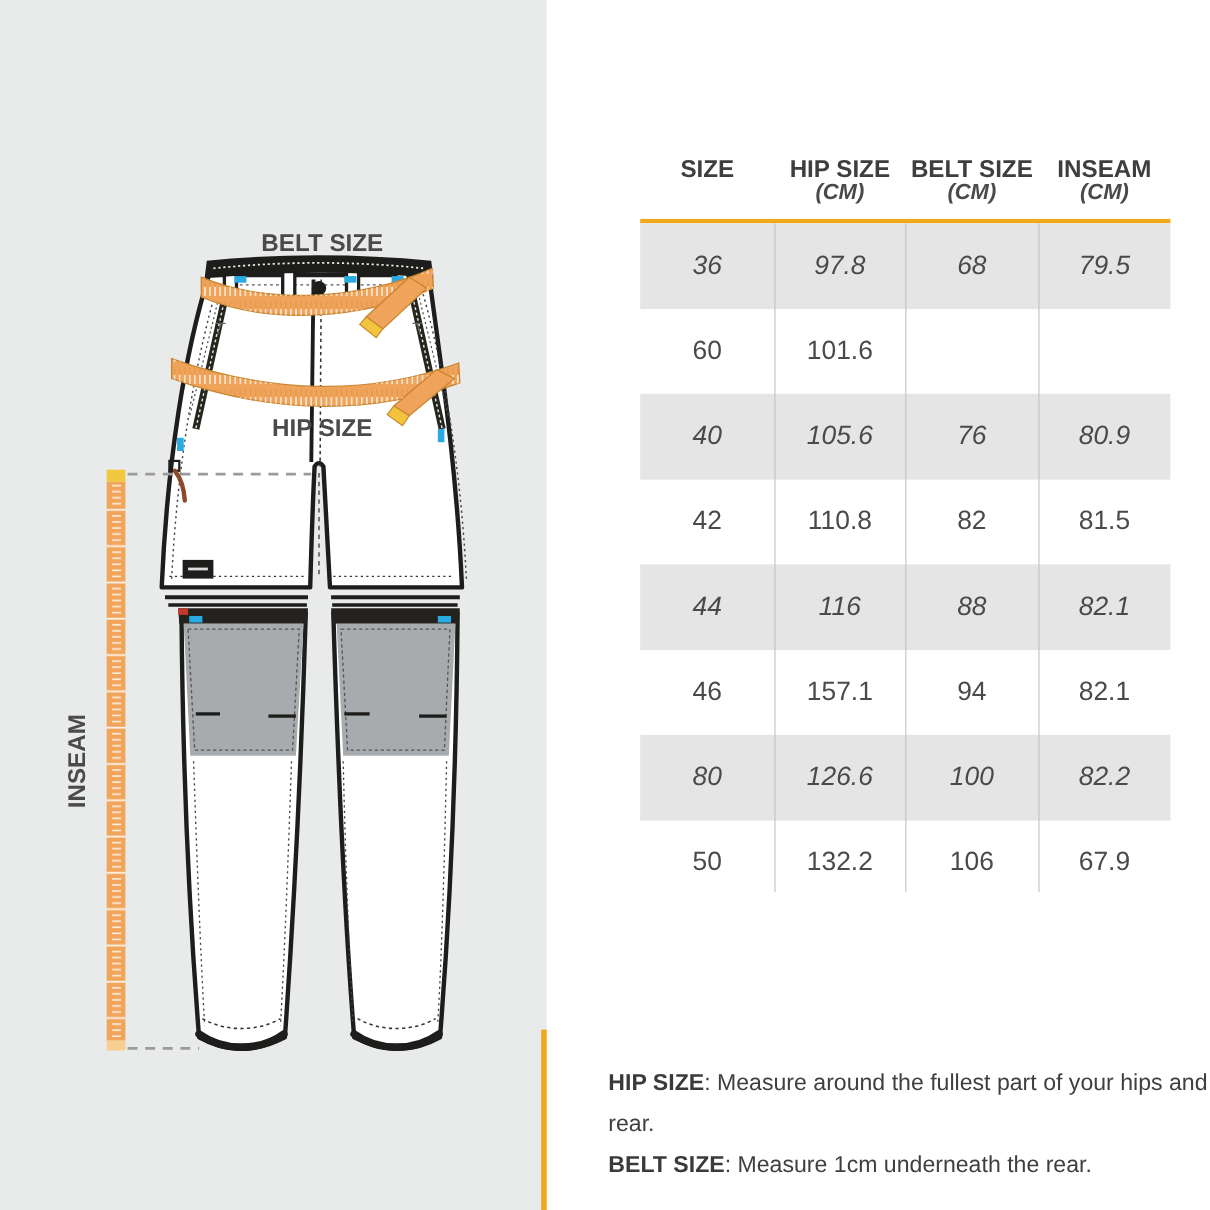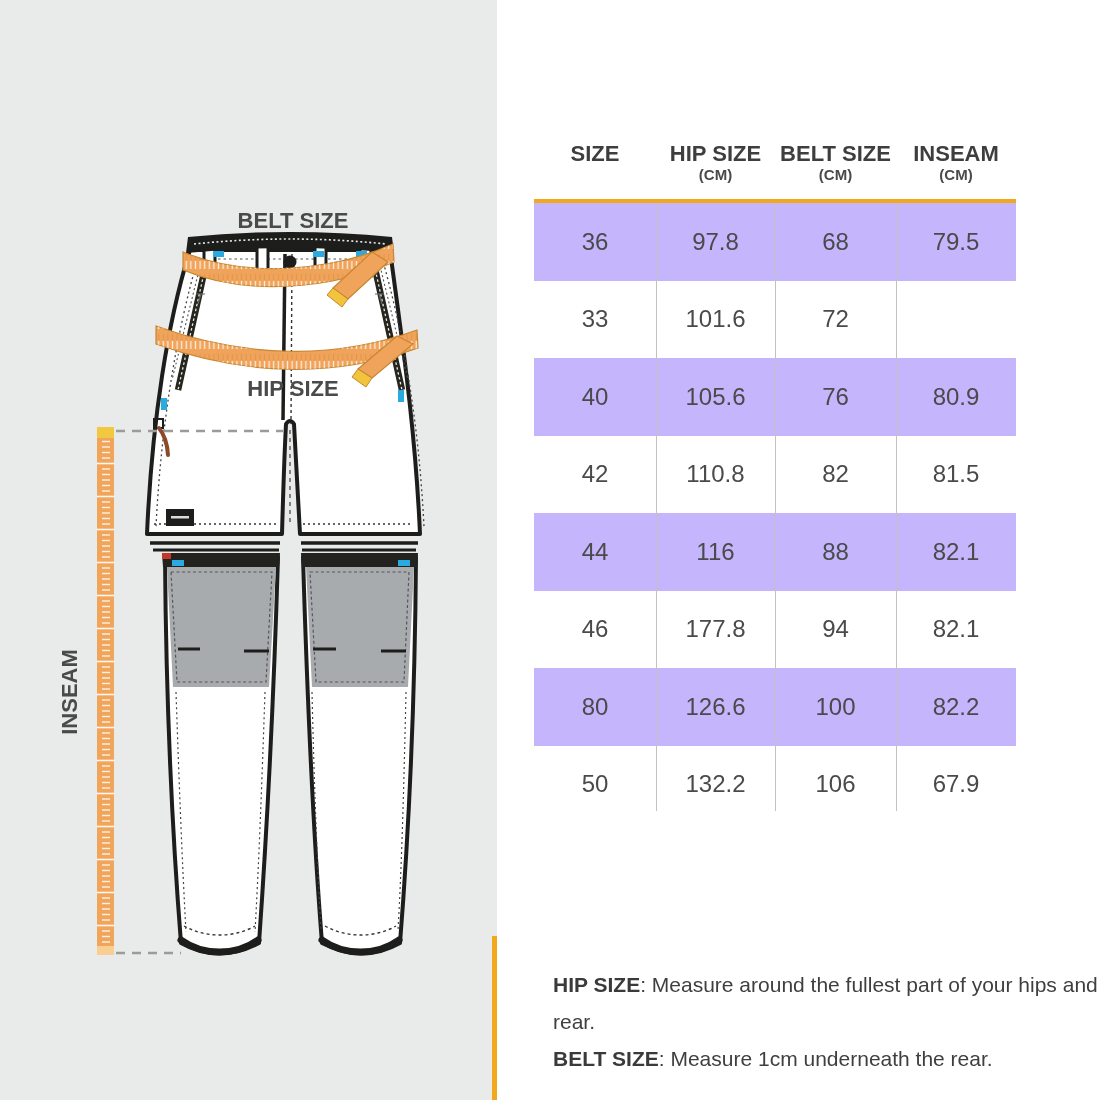"SIZE" .size-table { left: 534px -> 582px }
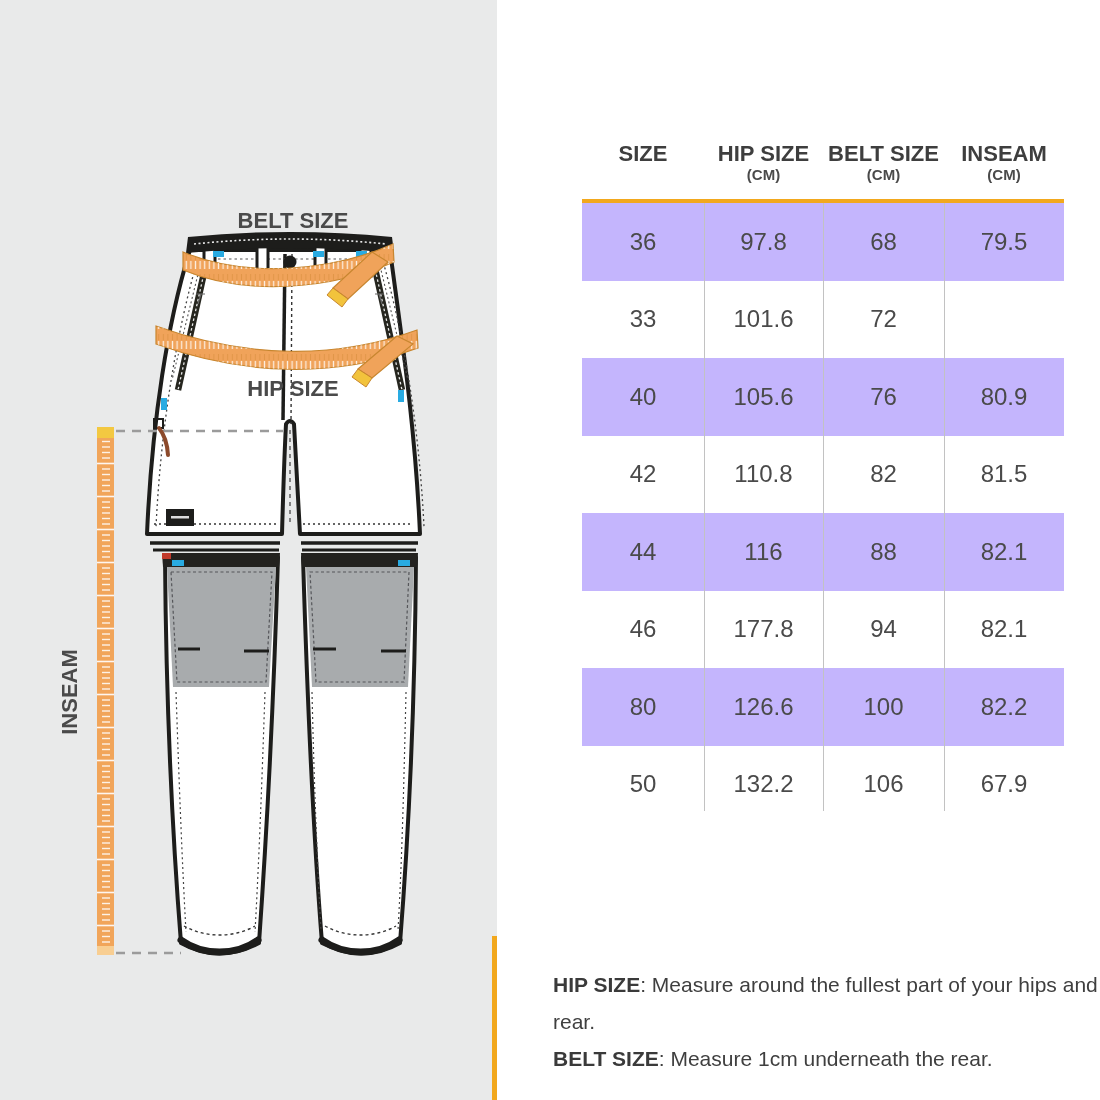"(CM)" .th-unit { font-size: 15px -> 20px; font-style: none -> italic }
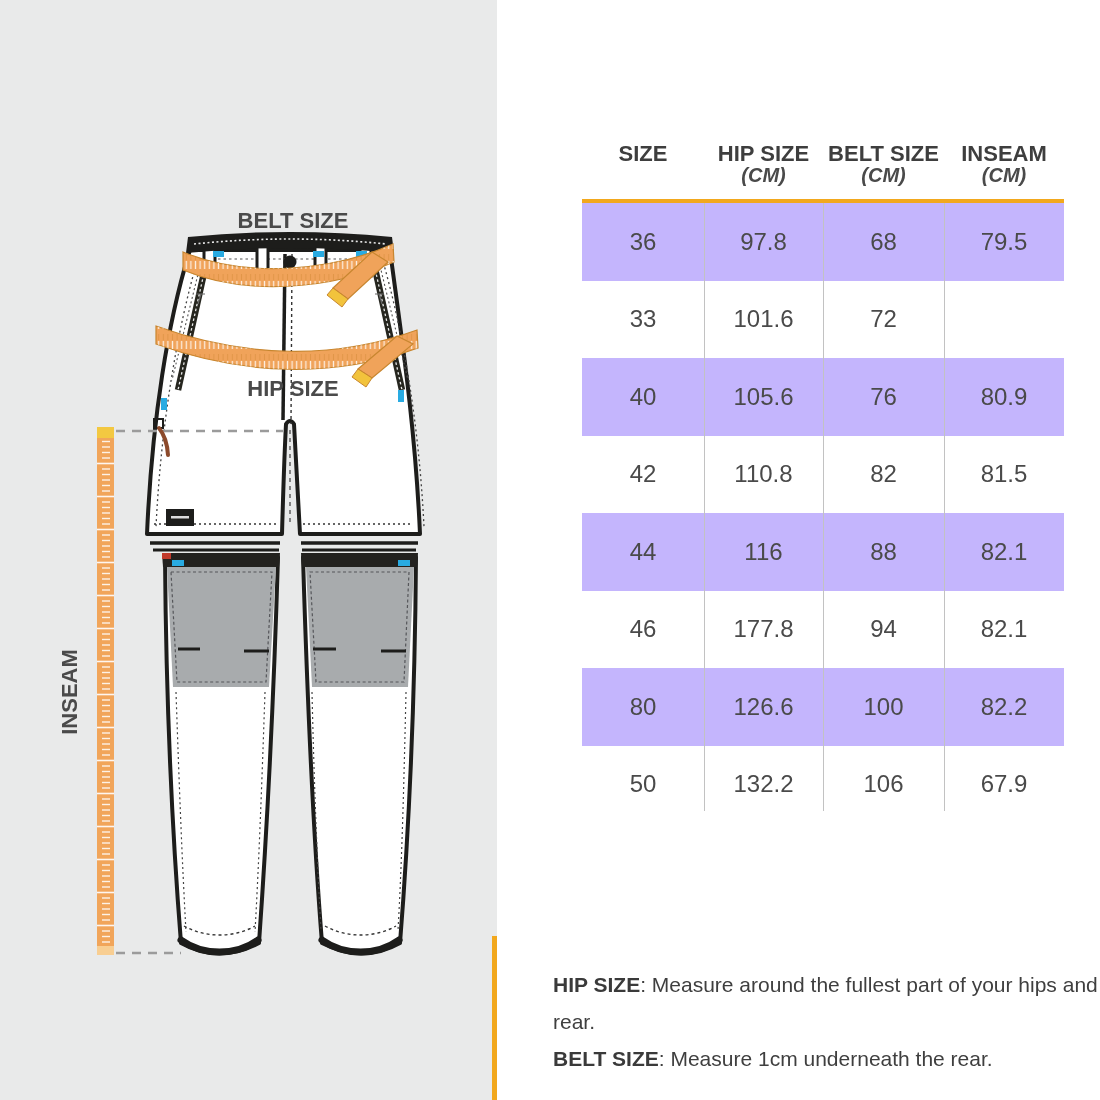"36" .tr.alt { background: #c4b5fd -> #e5e5e5; font-style: none -> italic }
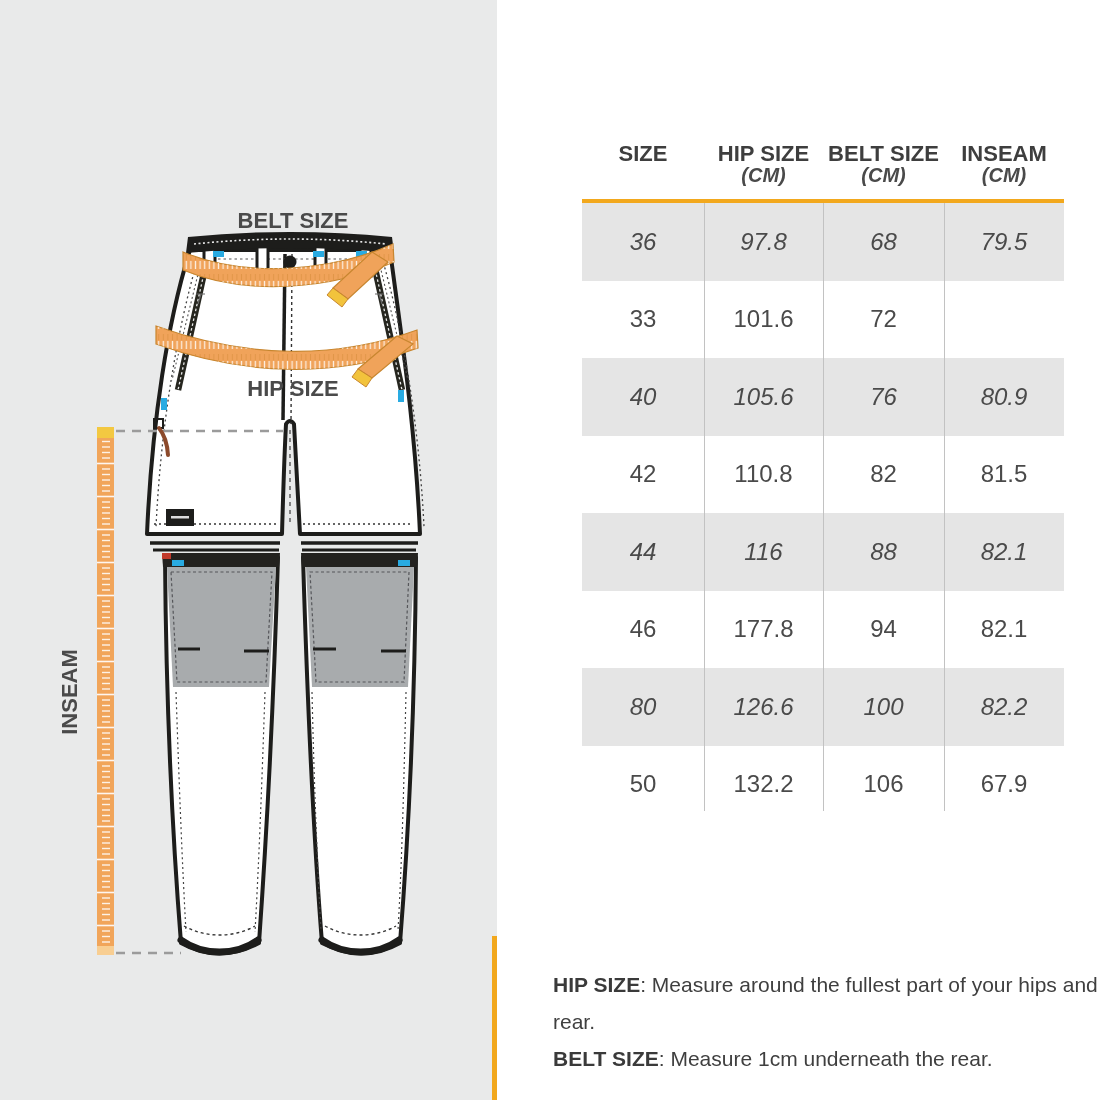"33" div.td { text: 33 -> 60 }
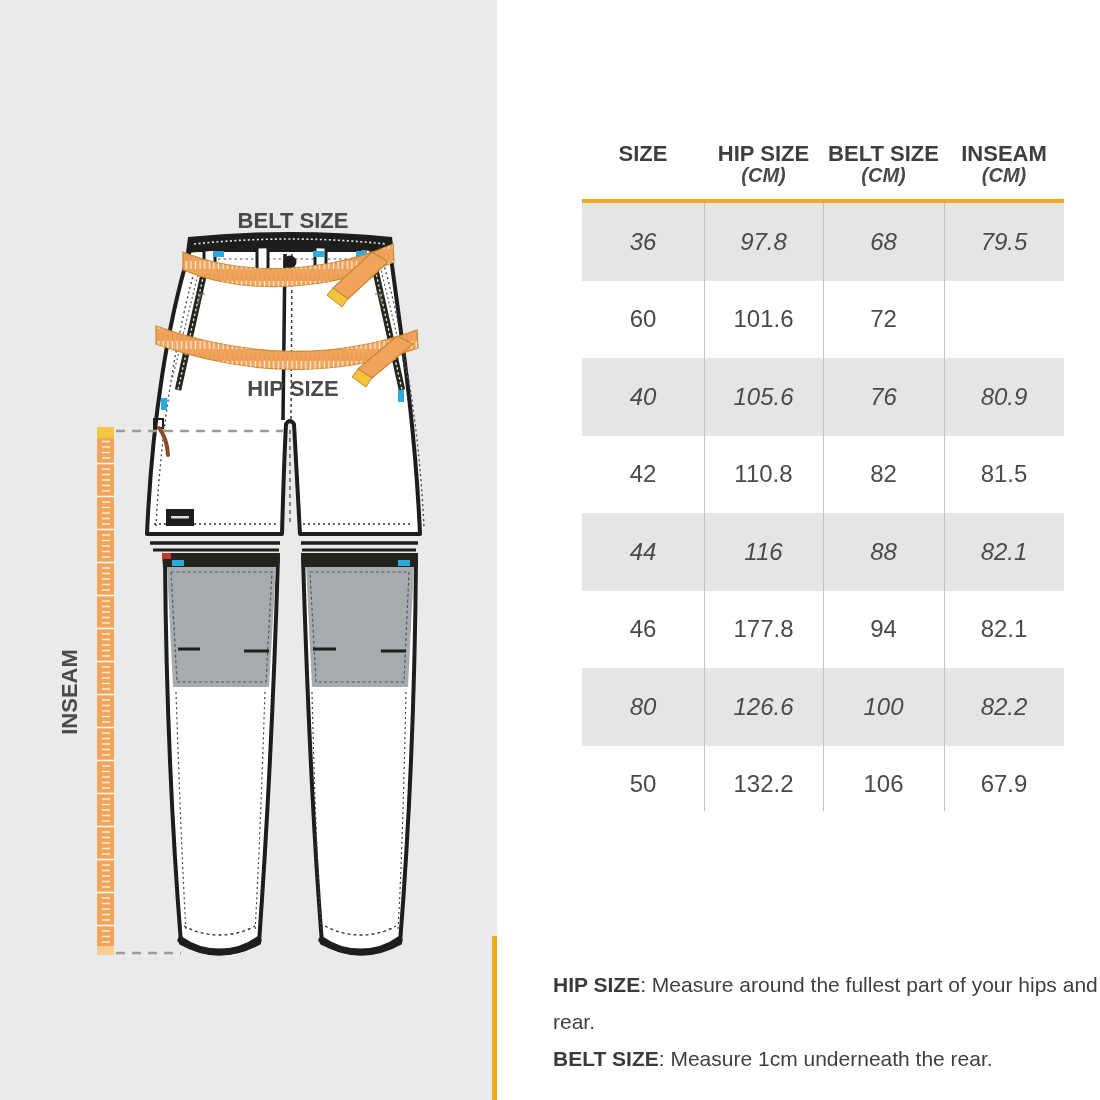"72" div.td { html: <div>72</div> -> none }
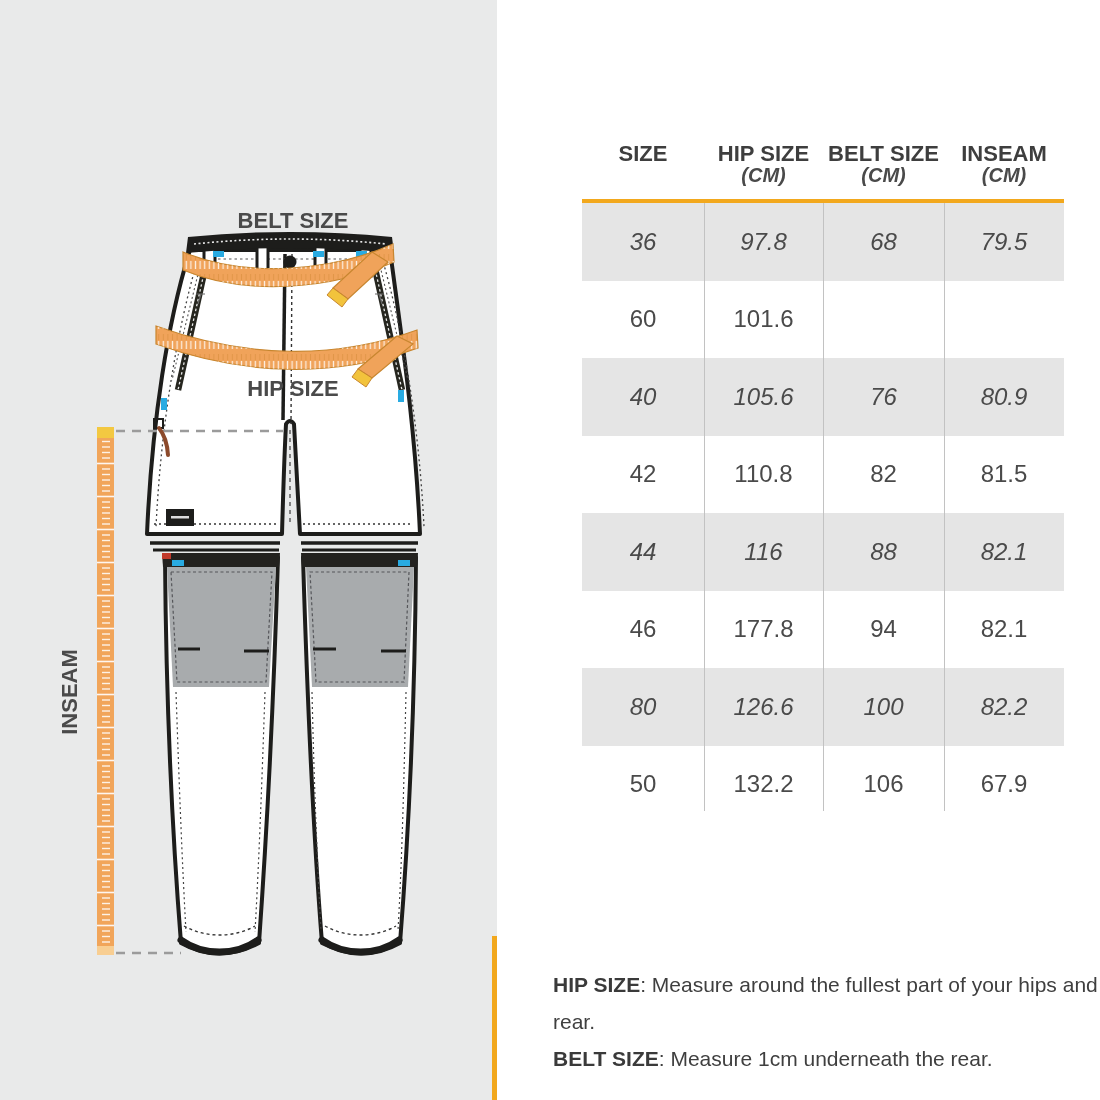"177.8" div.td { text: 177.8 -> 157.1 }
